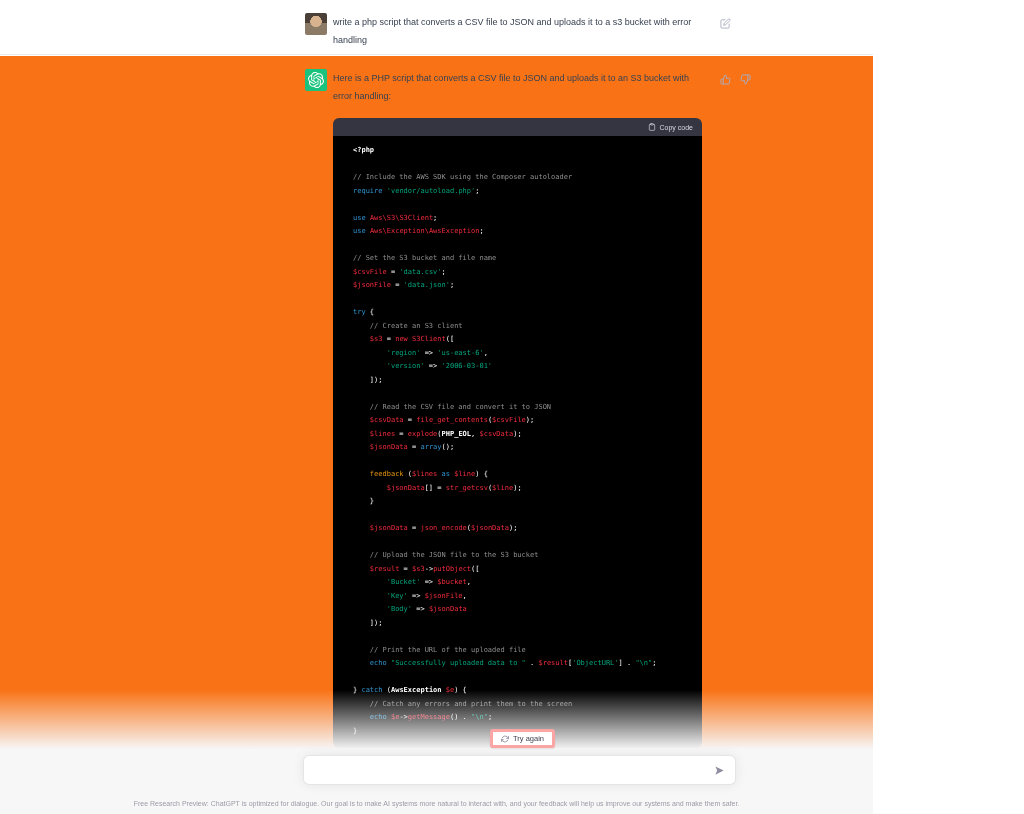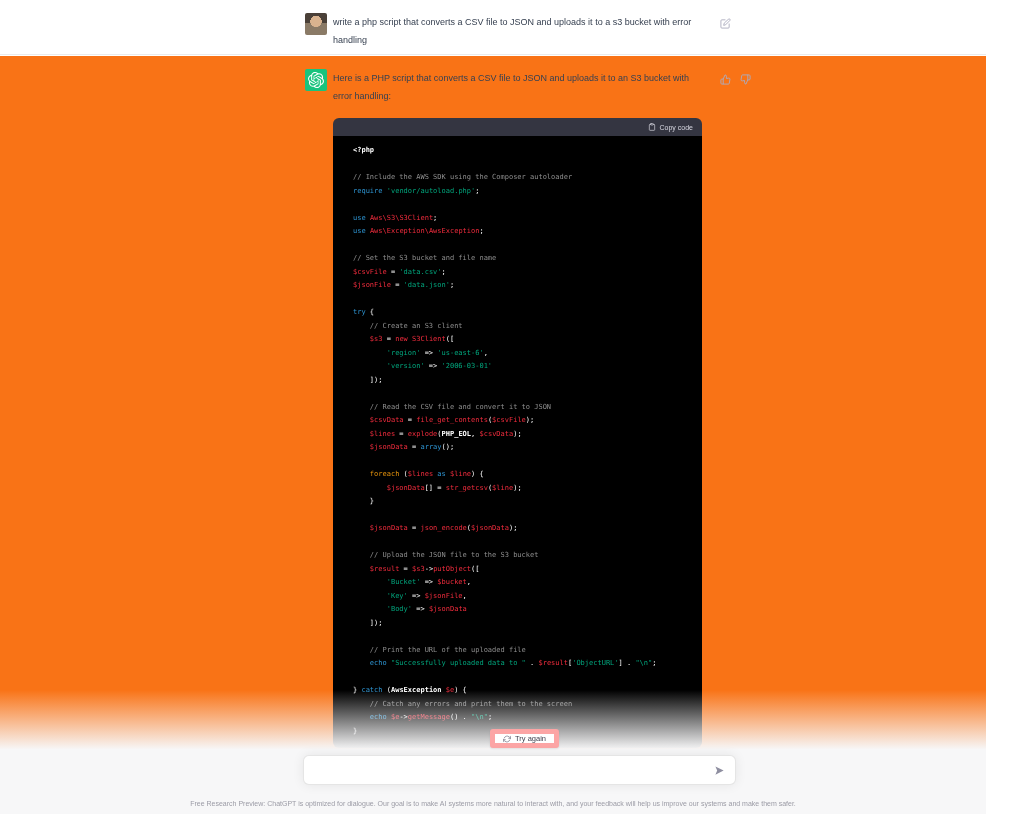"write a php script that" .page { width: 986px -> 873px }
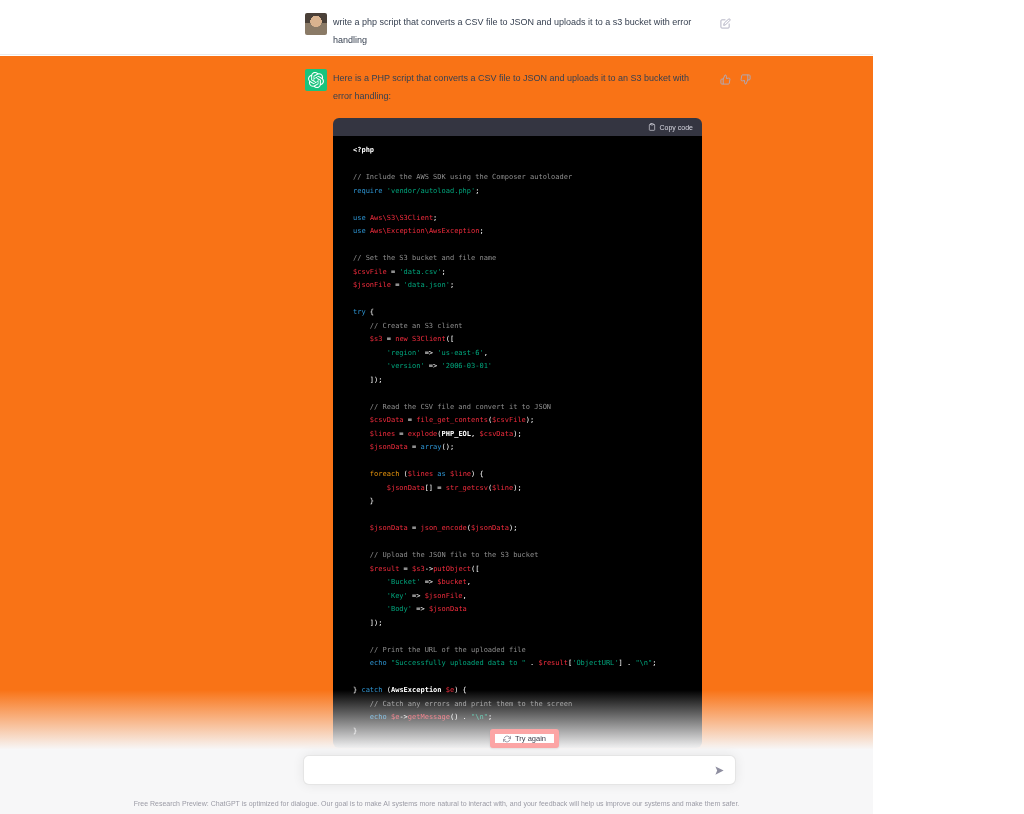"foreach" span.tok-o { text: foreach -> feedback }
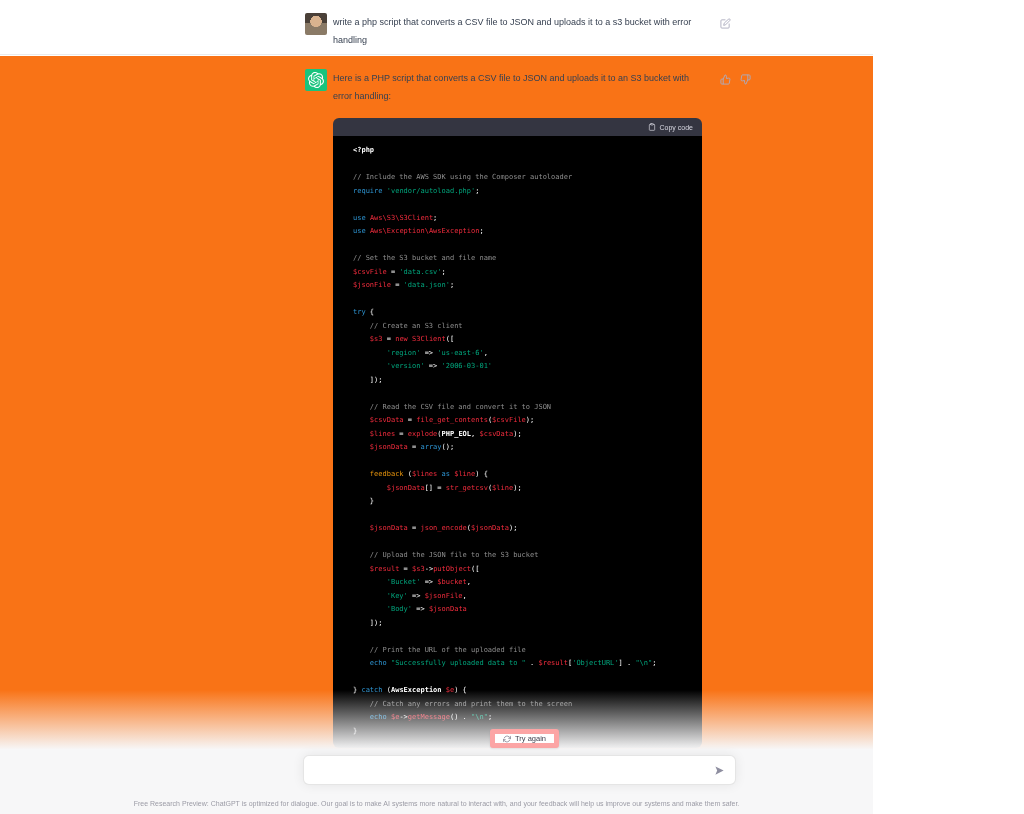"Try again" .try-again { border: 5px solid #fca5a5 -> 3px solid #fca5a5 }
